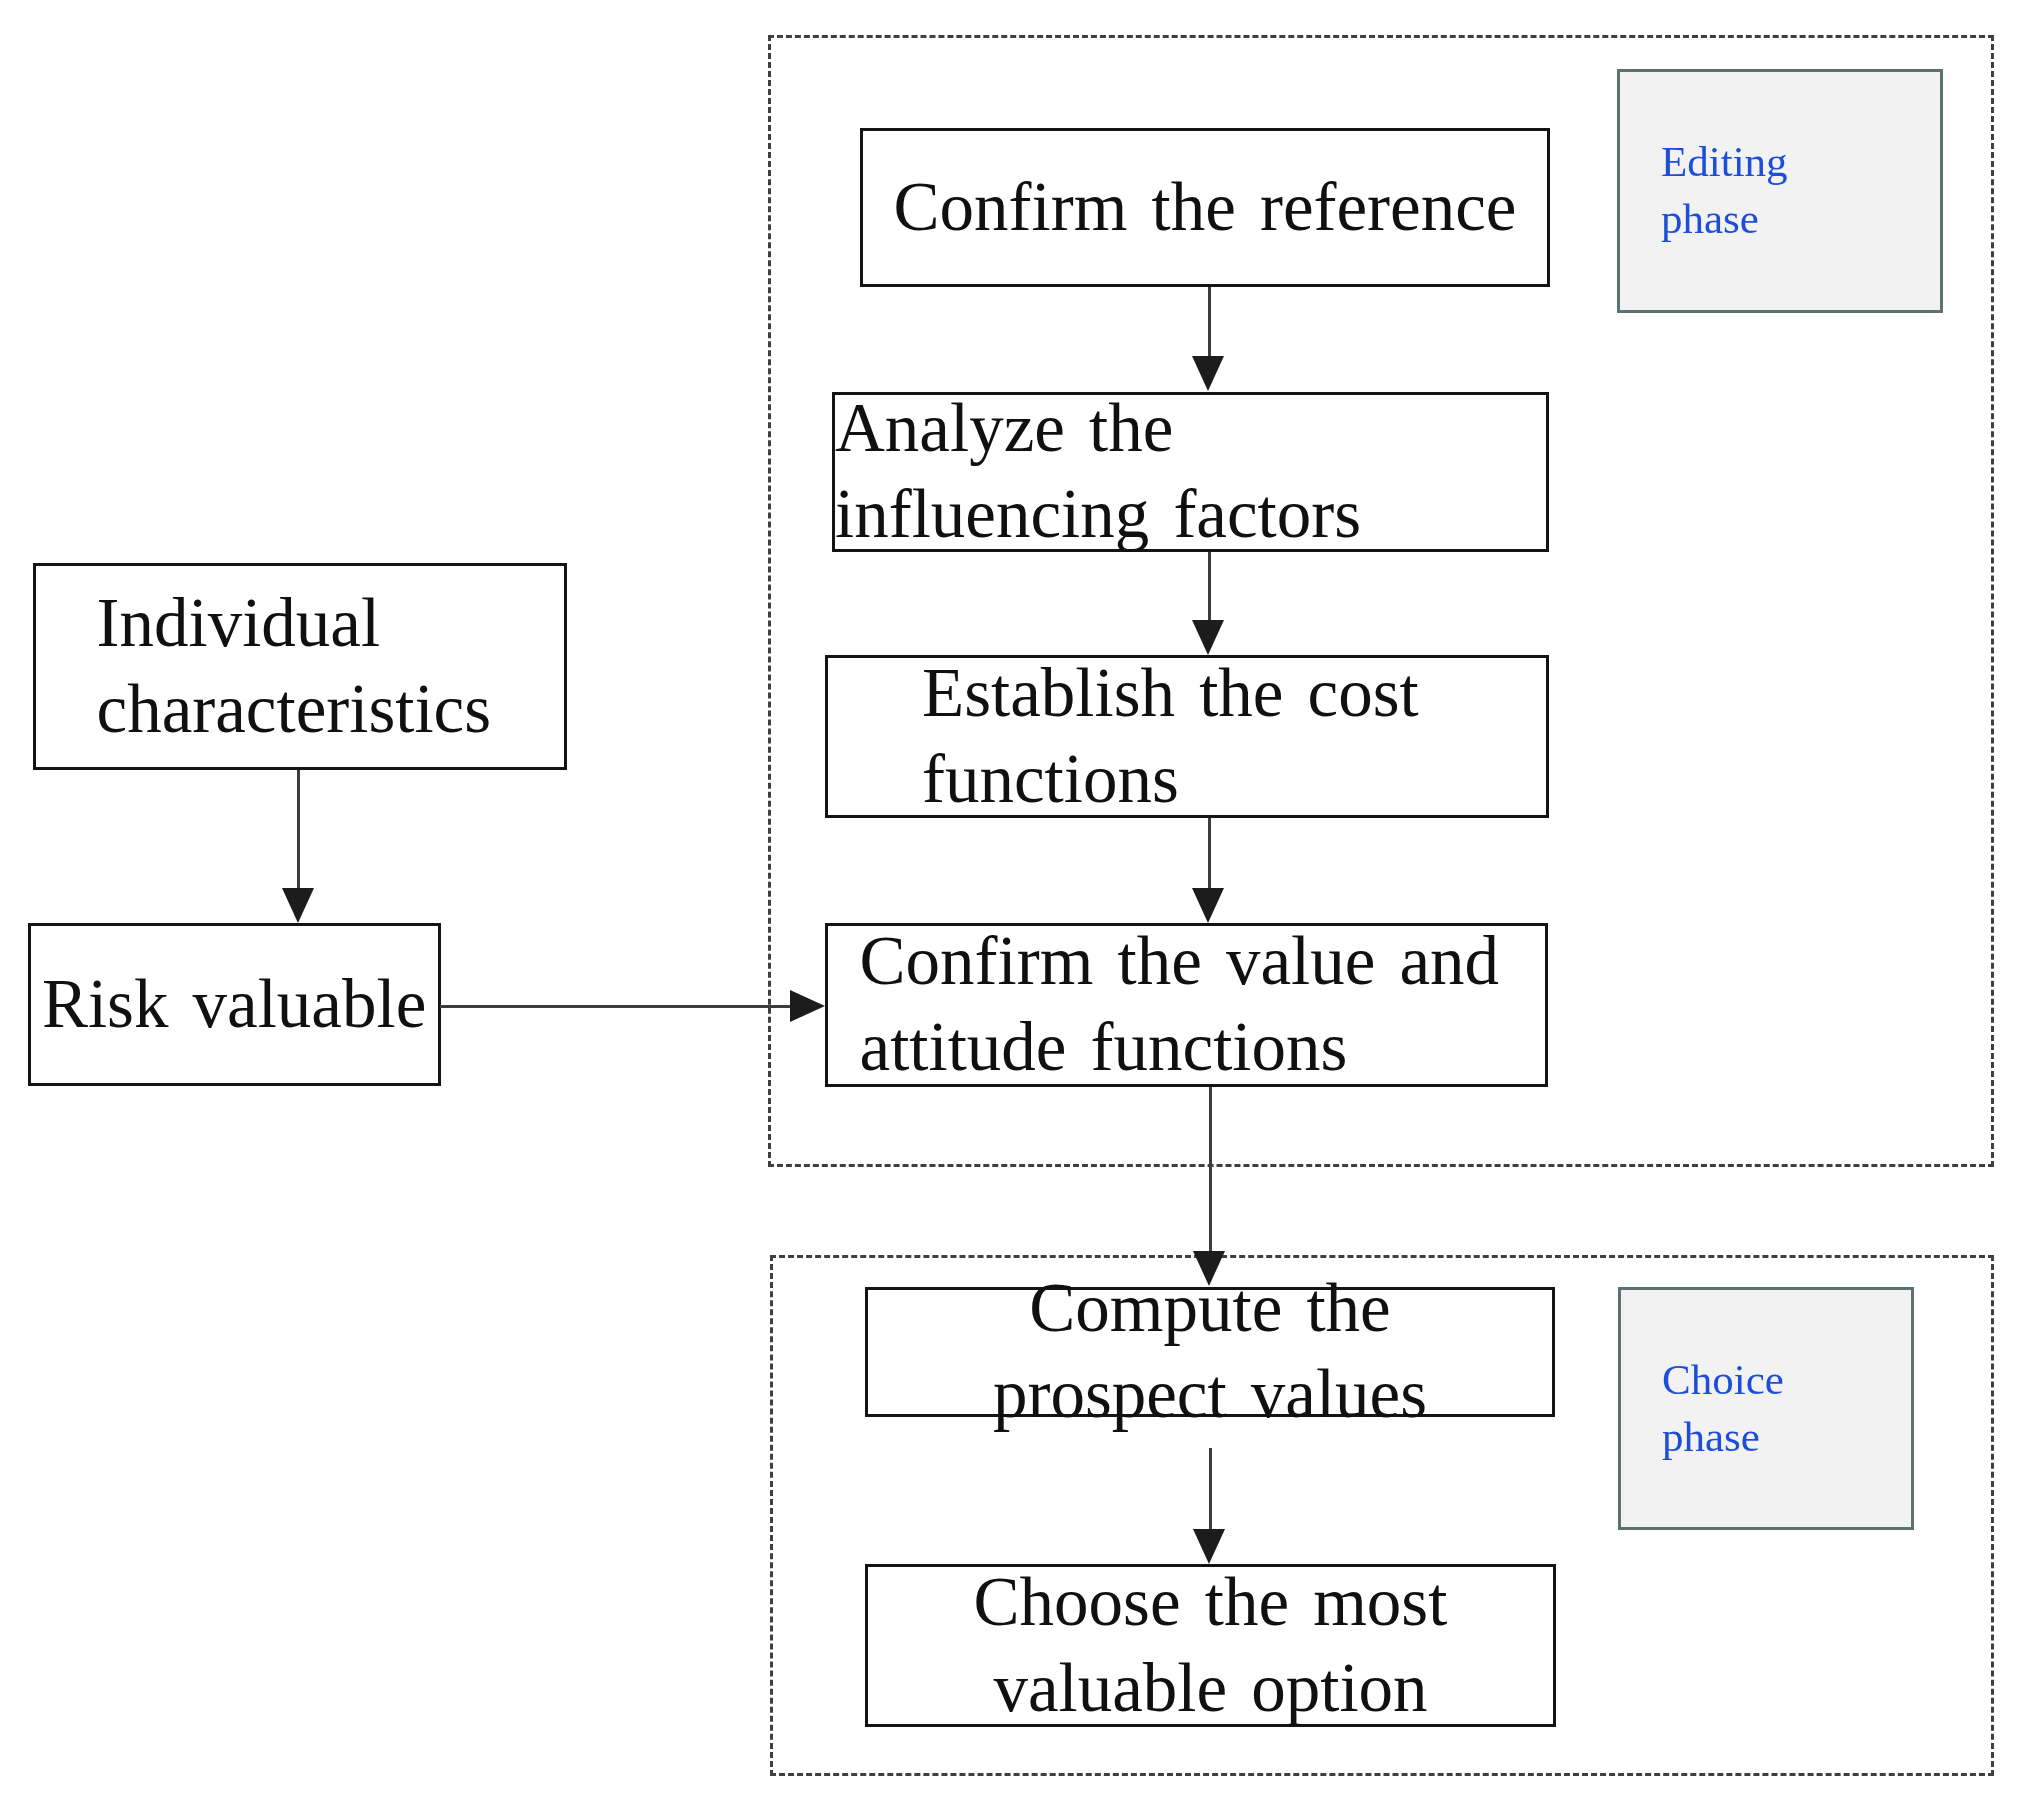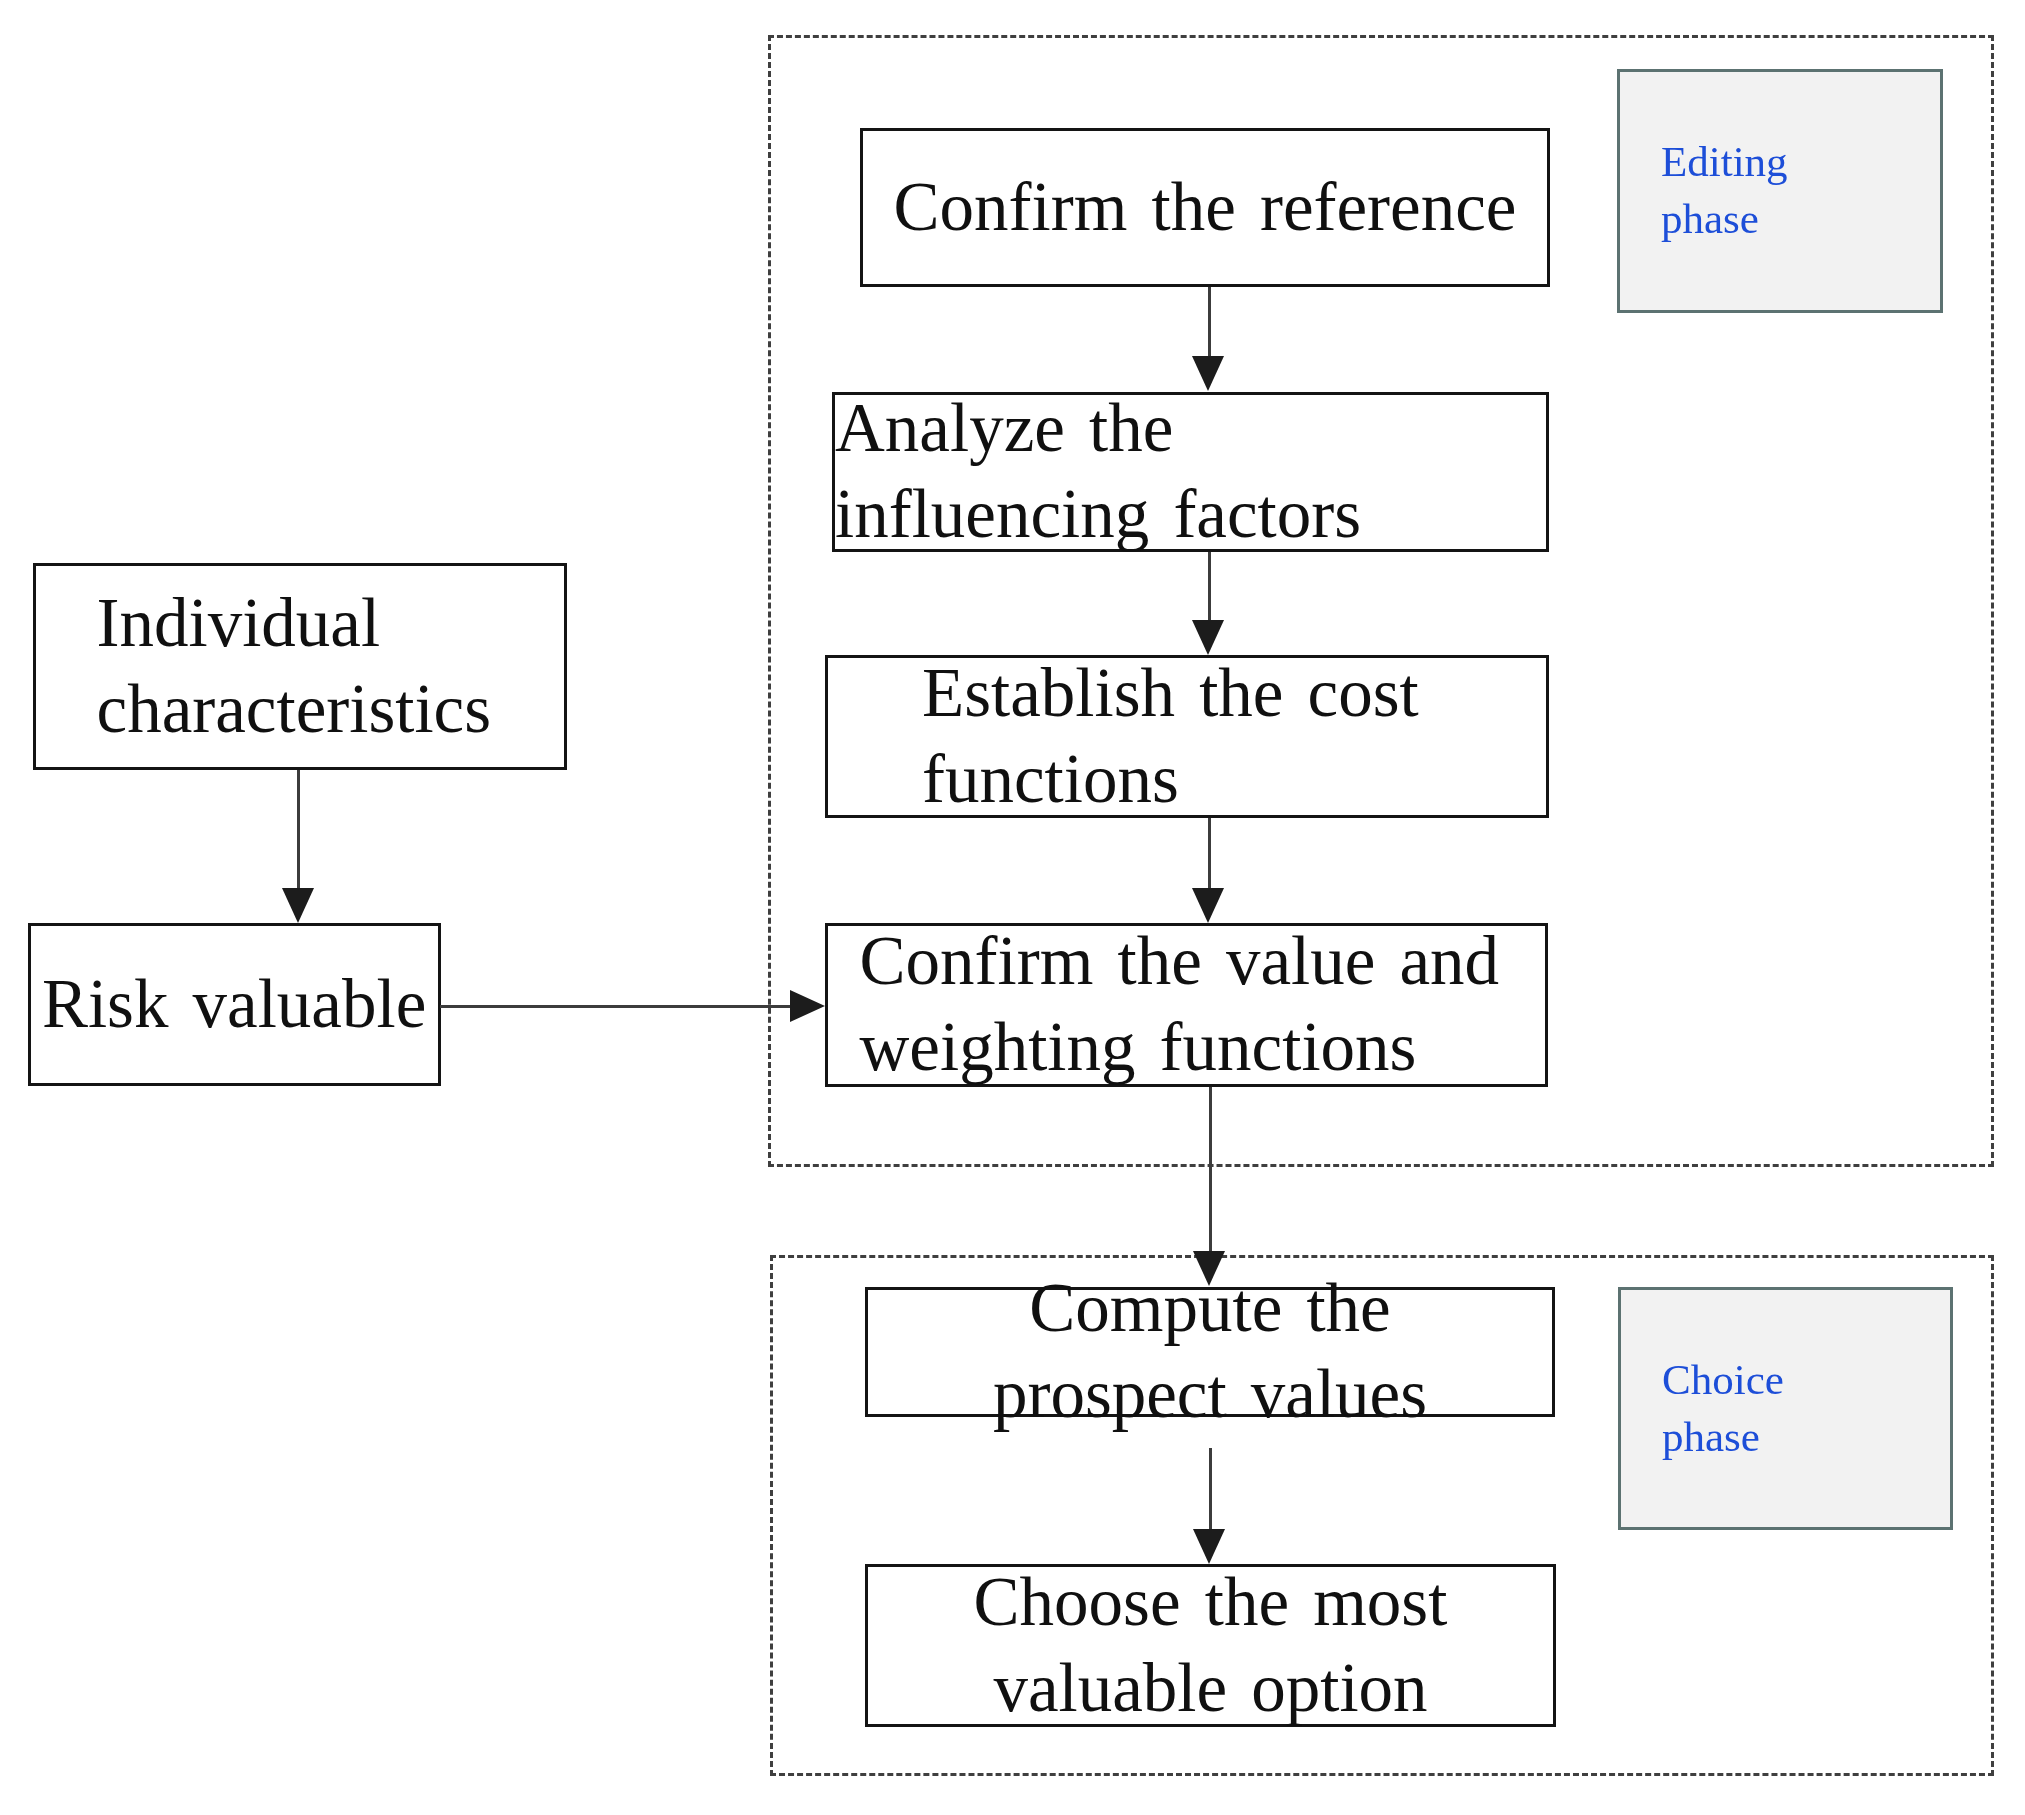"Confirm the value and" div.node { text: weighting -> attitude }
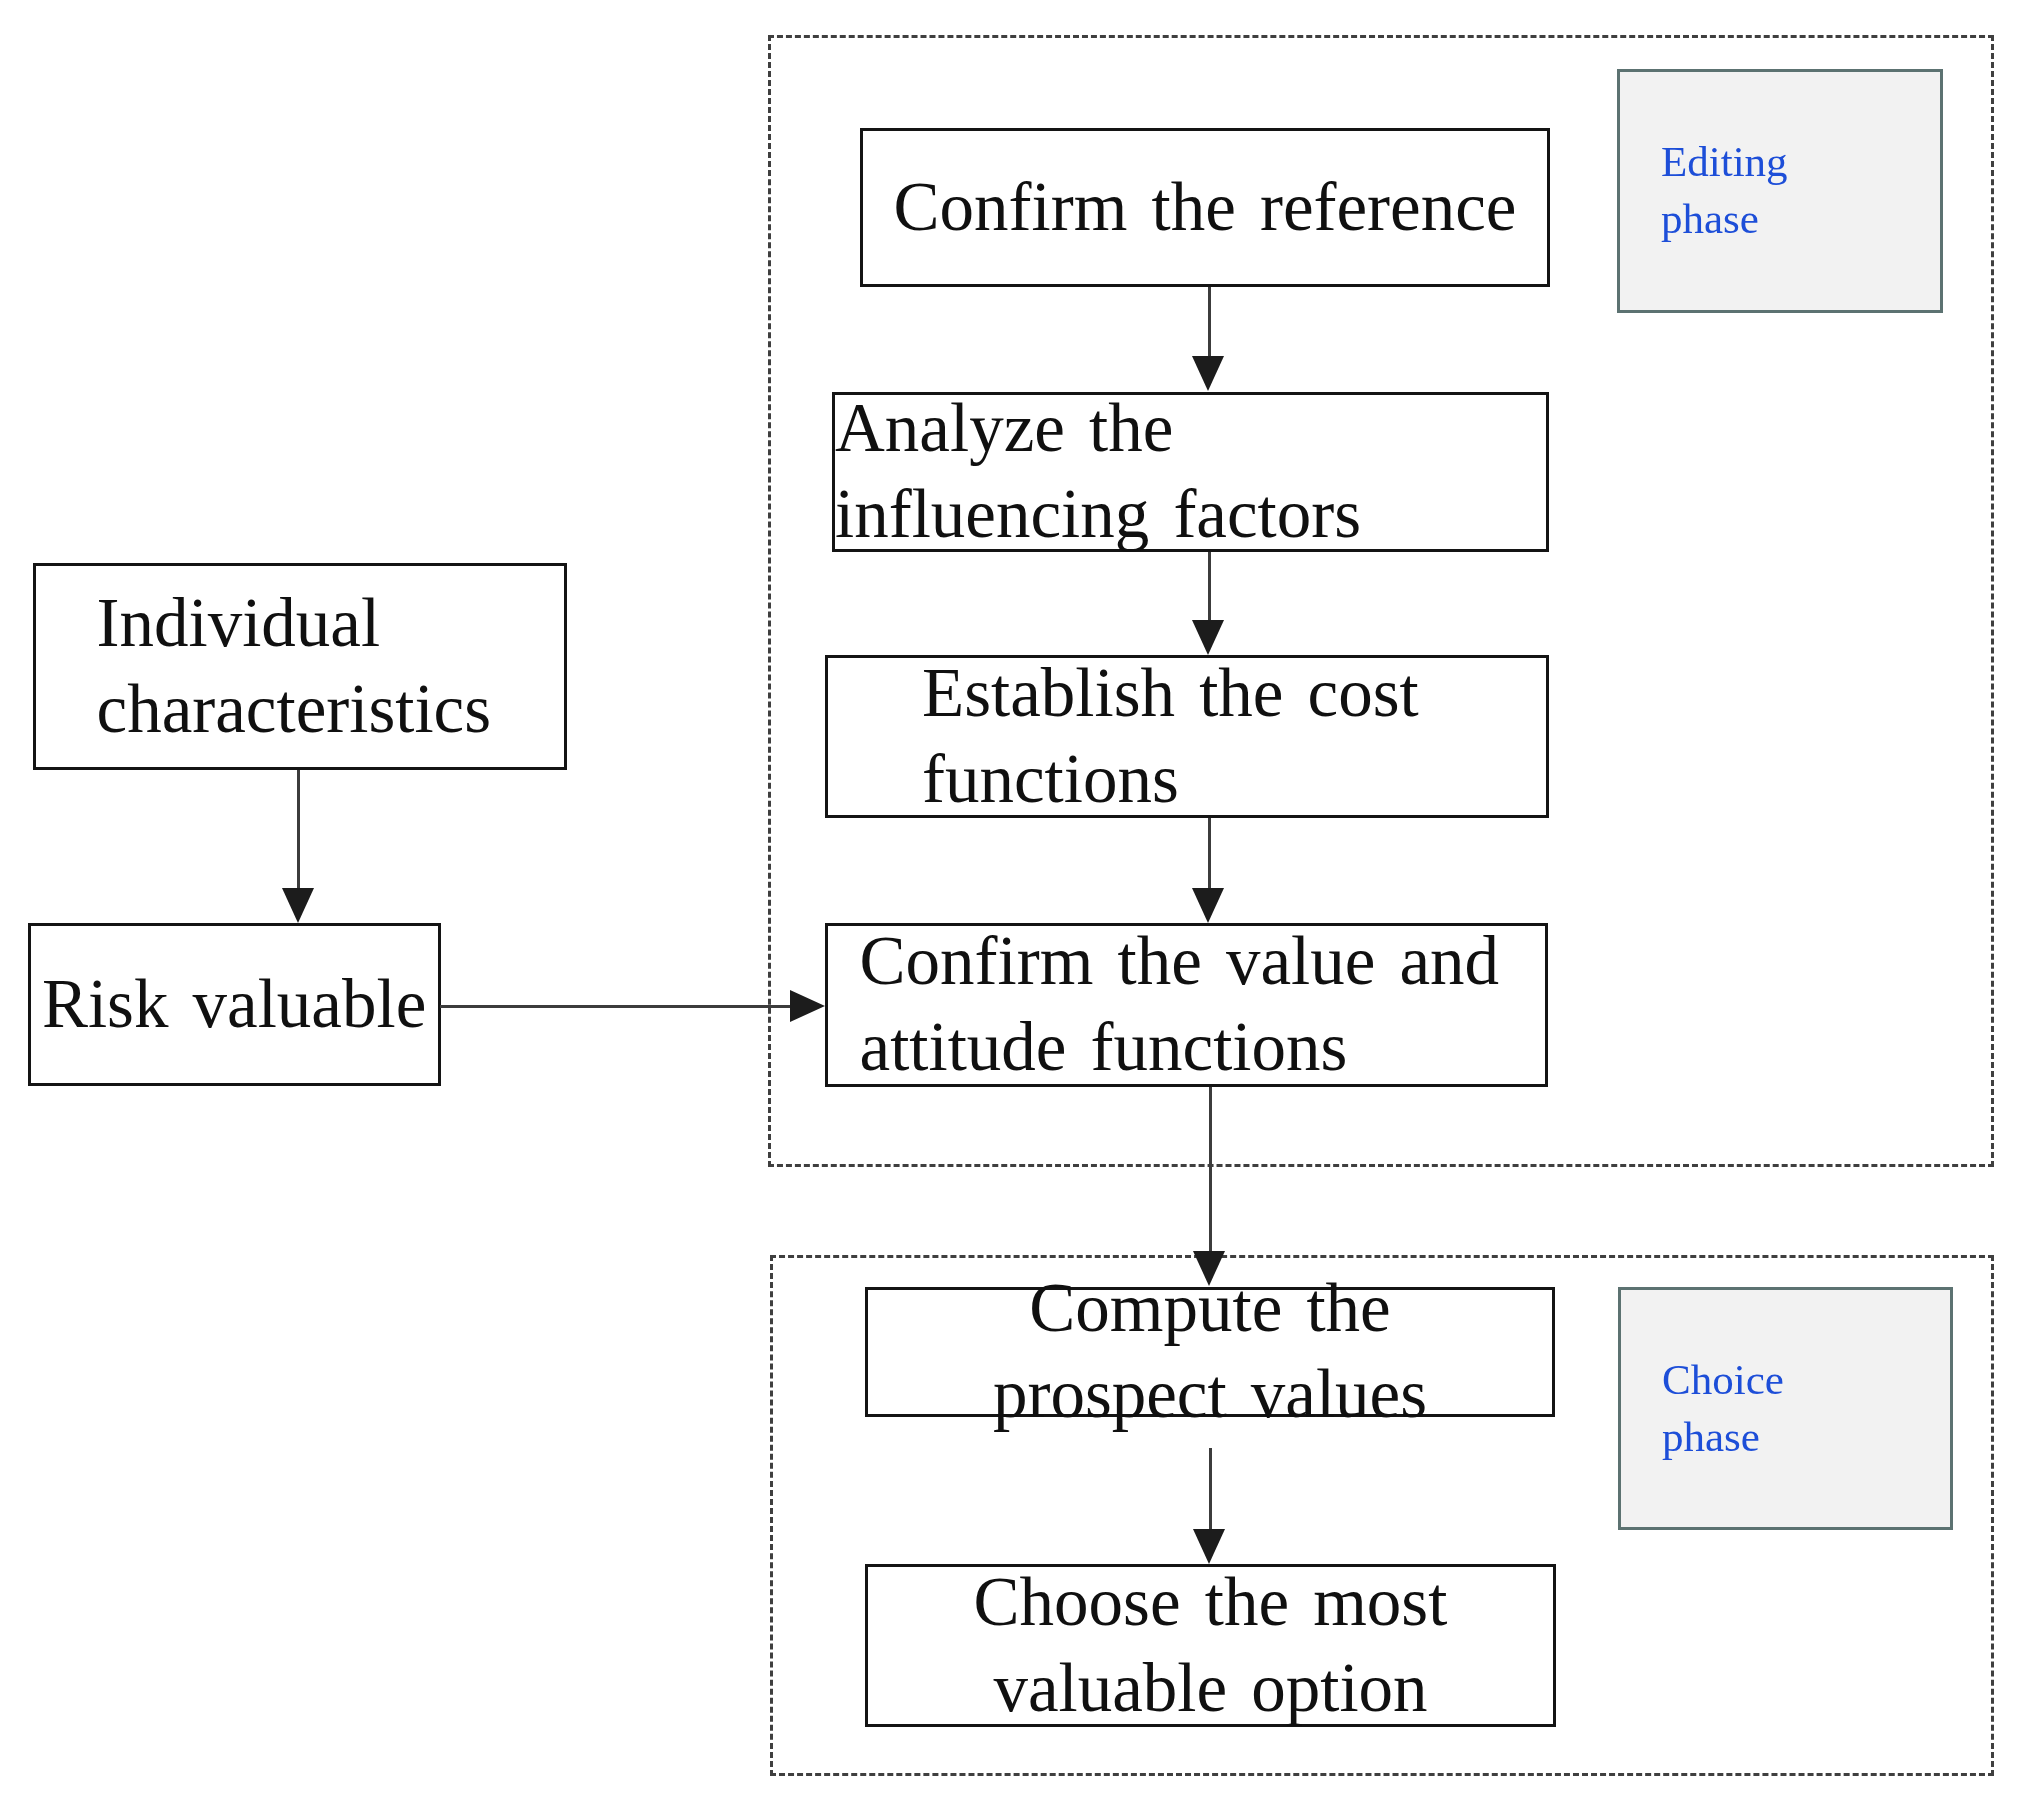"Choice" div.phase-label { width: 335px -> 296px }
